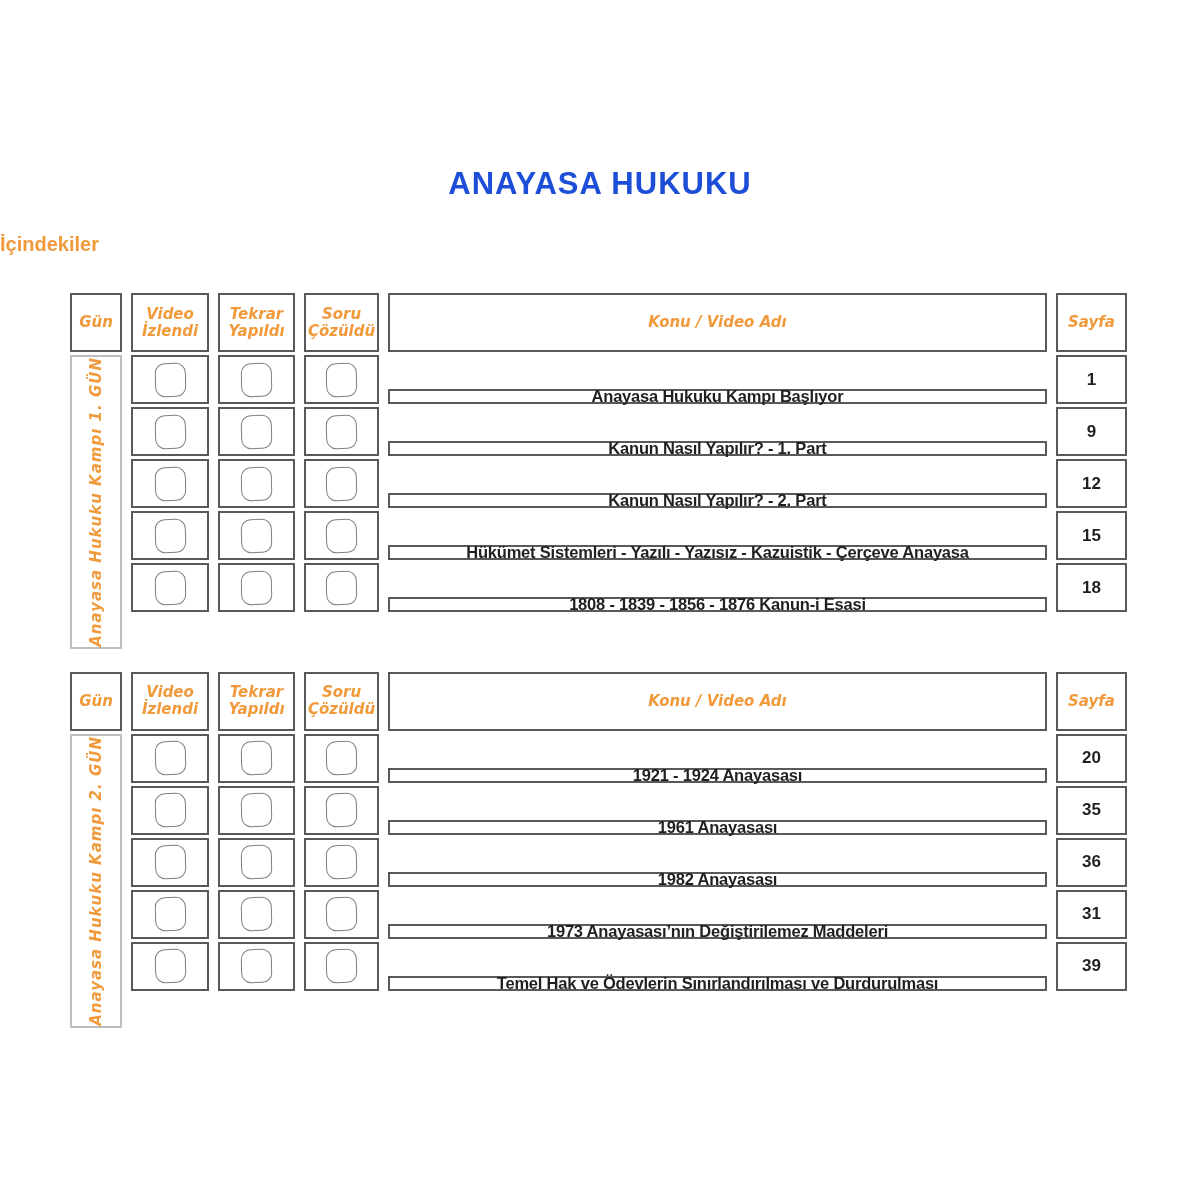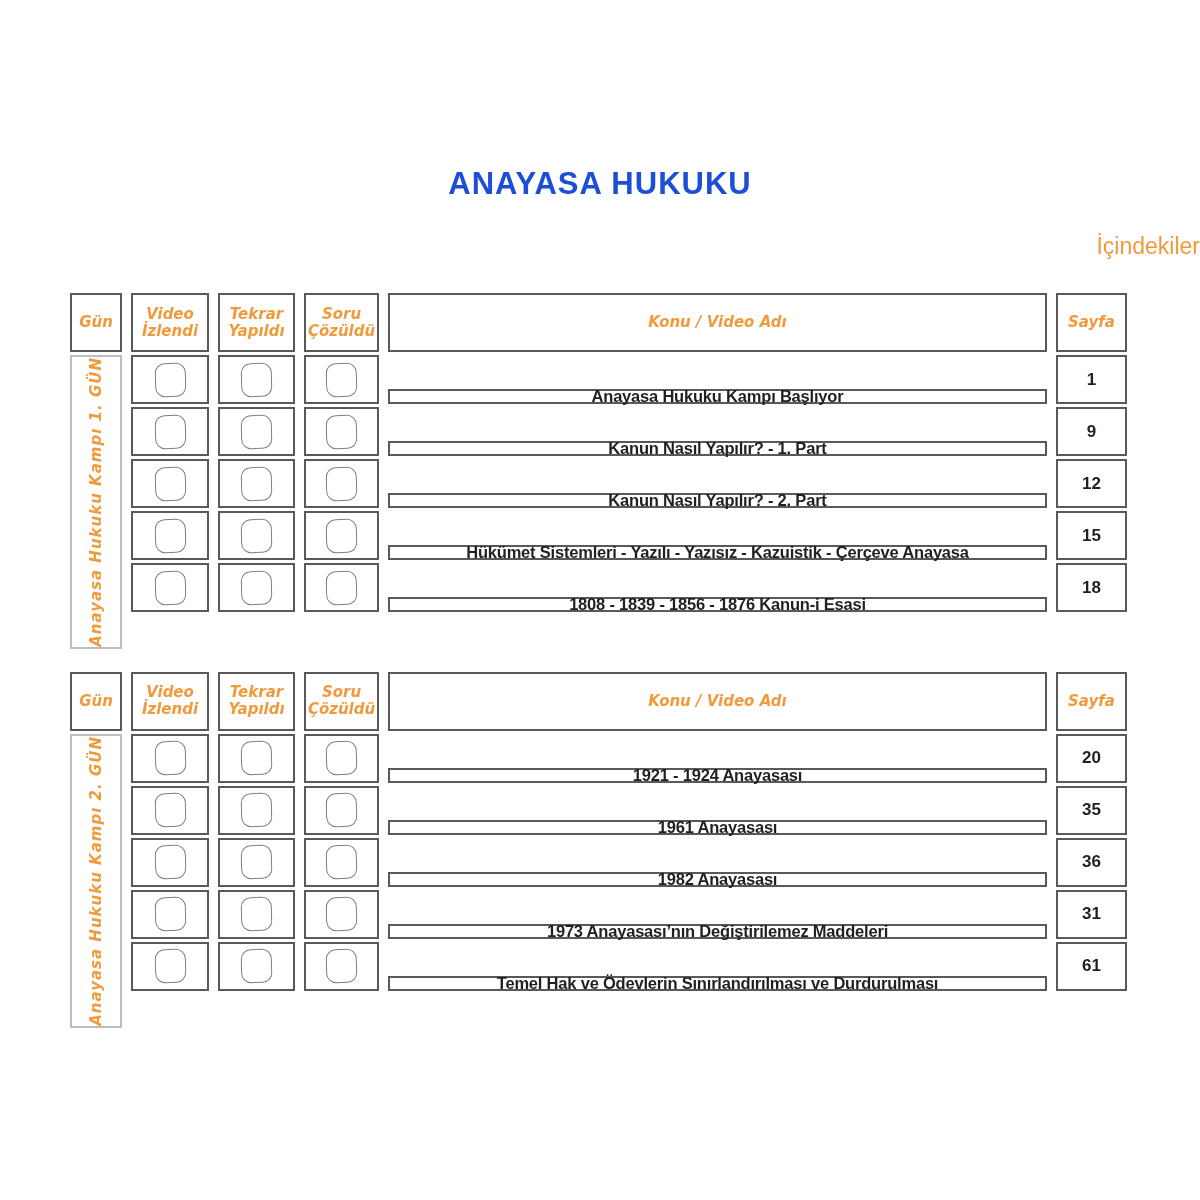"İçindekiler" .subtitle { font-size: 23px -> 20px; font-weight: normal -> bold; text-align: right -> left }
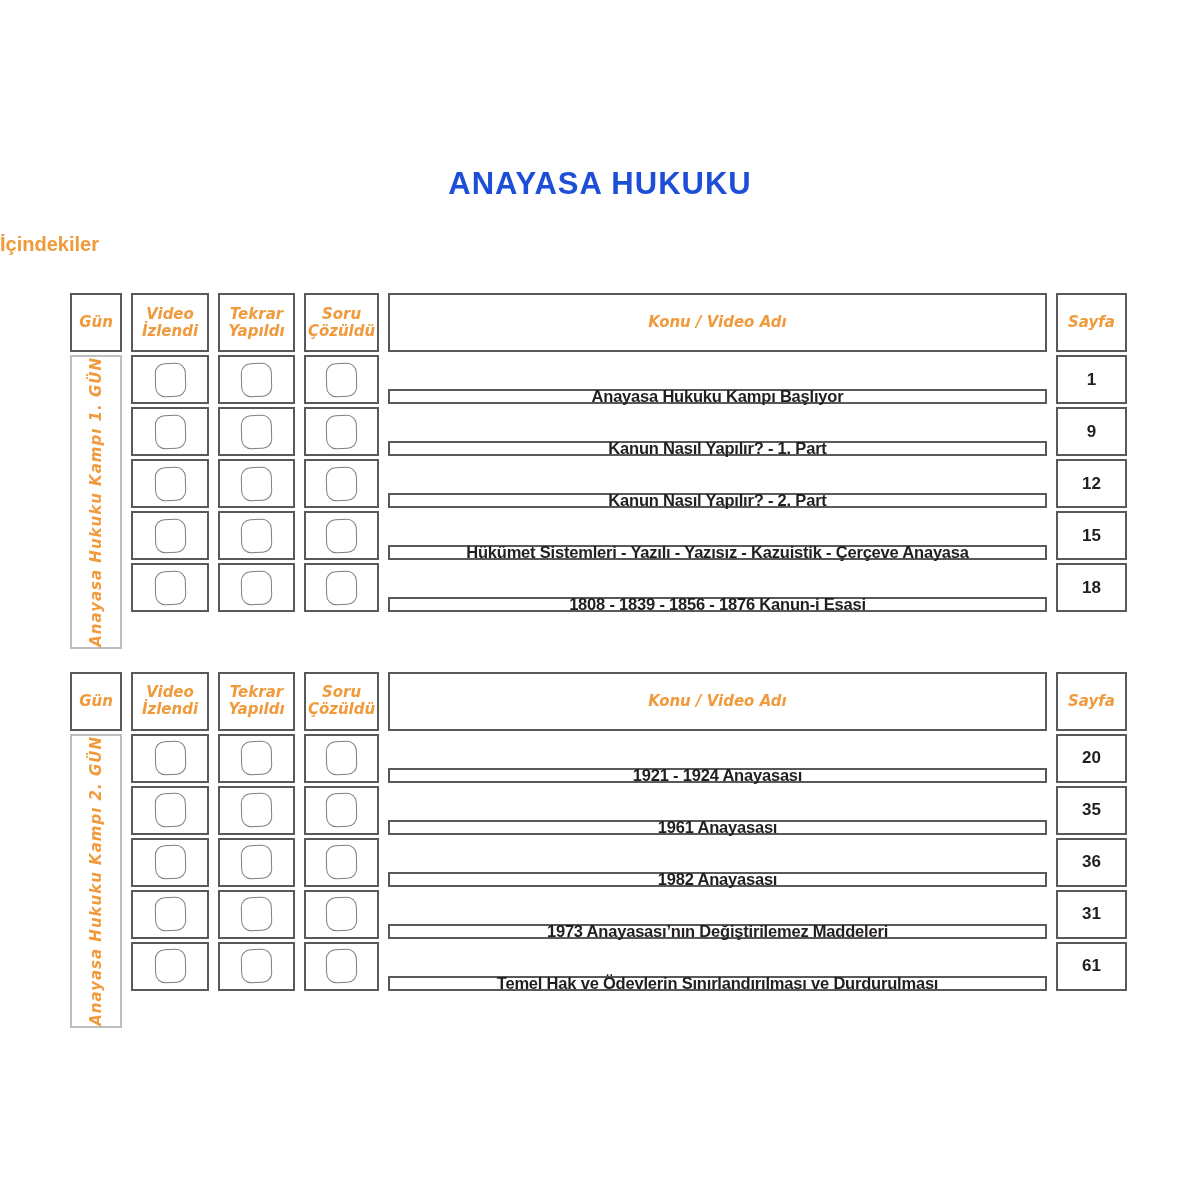"61" span.page-text { text: 61 -> 39 }
